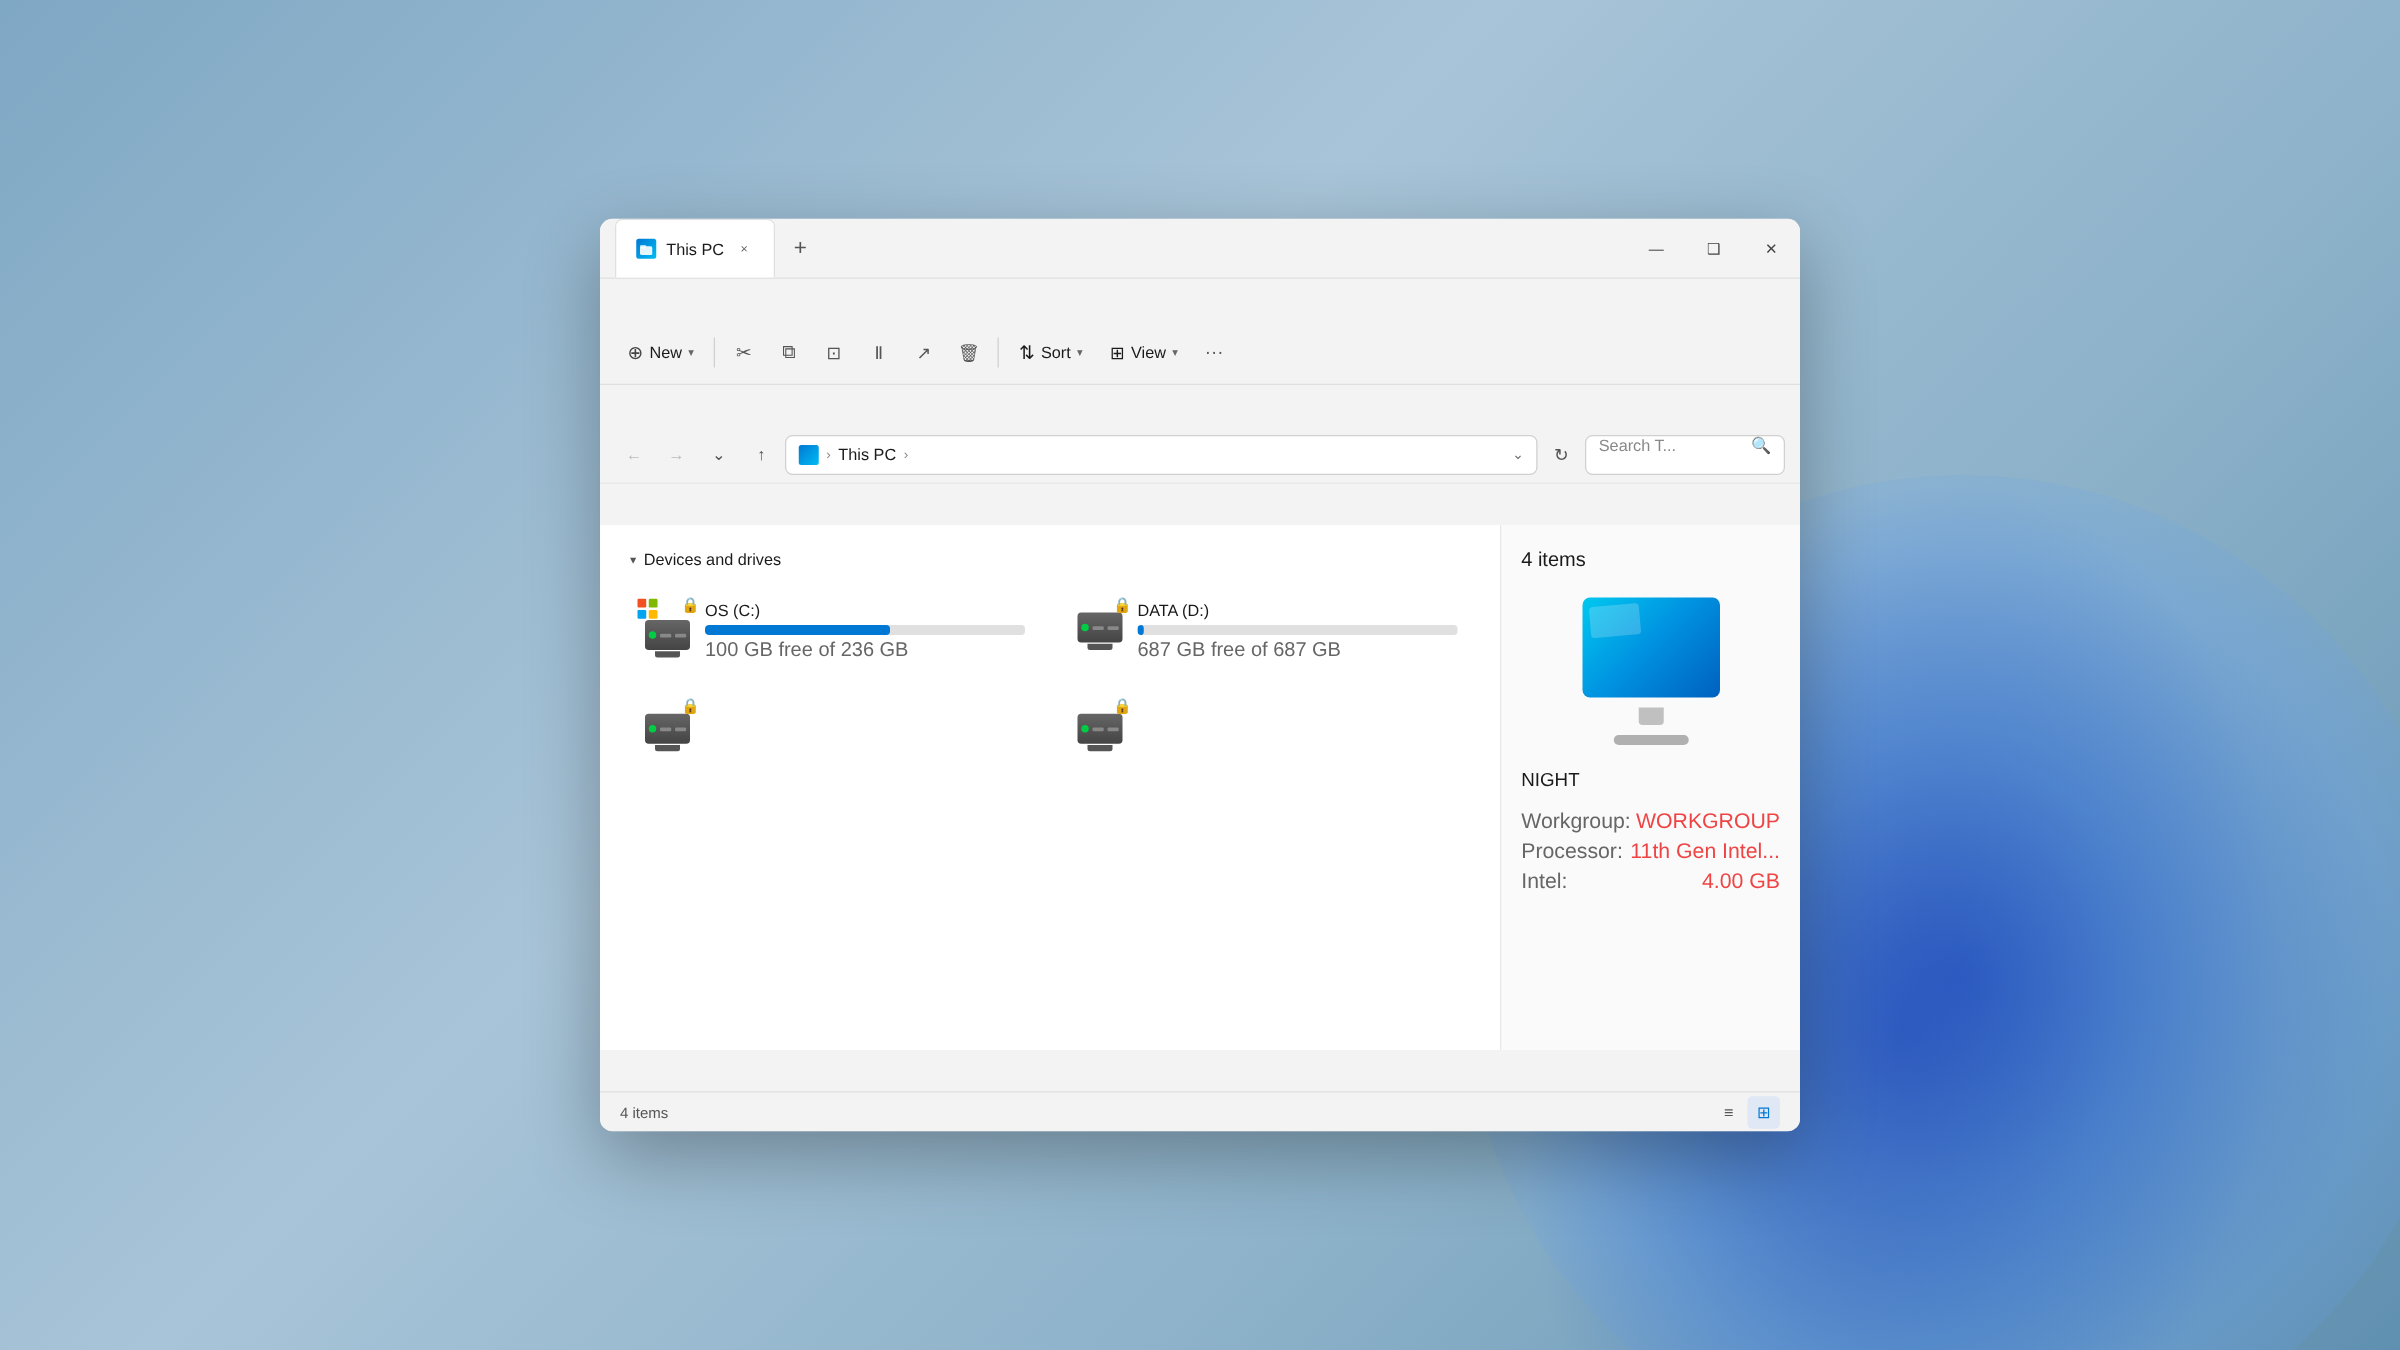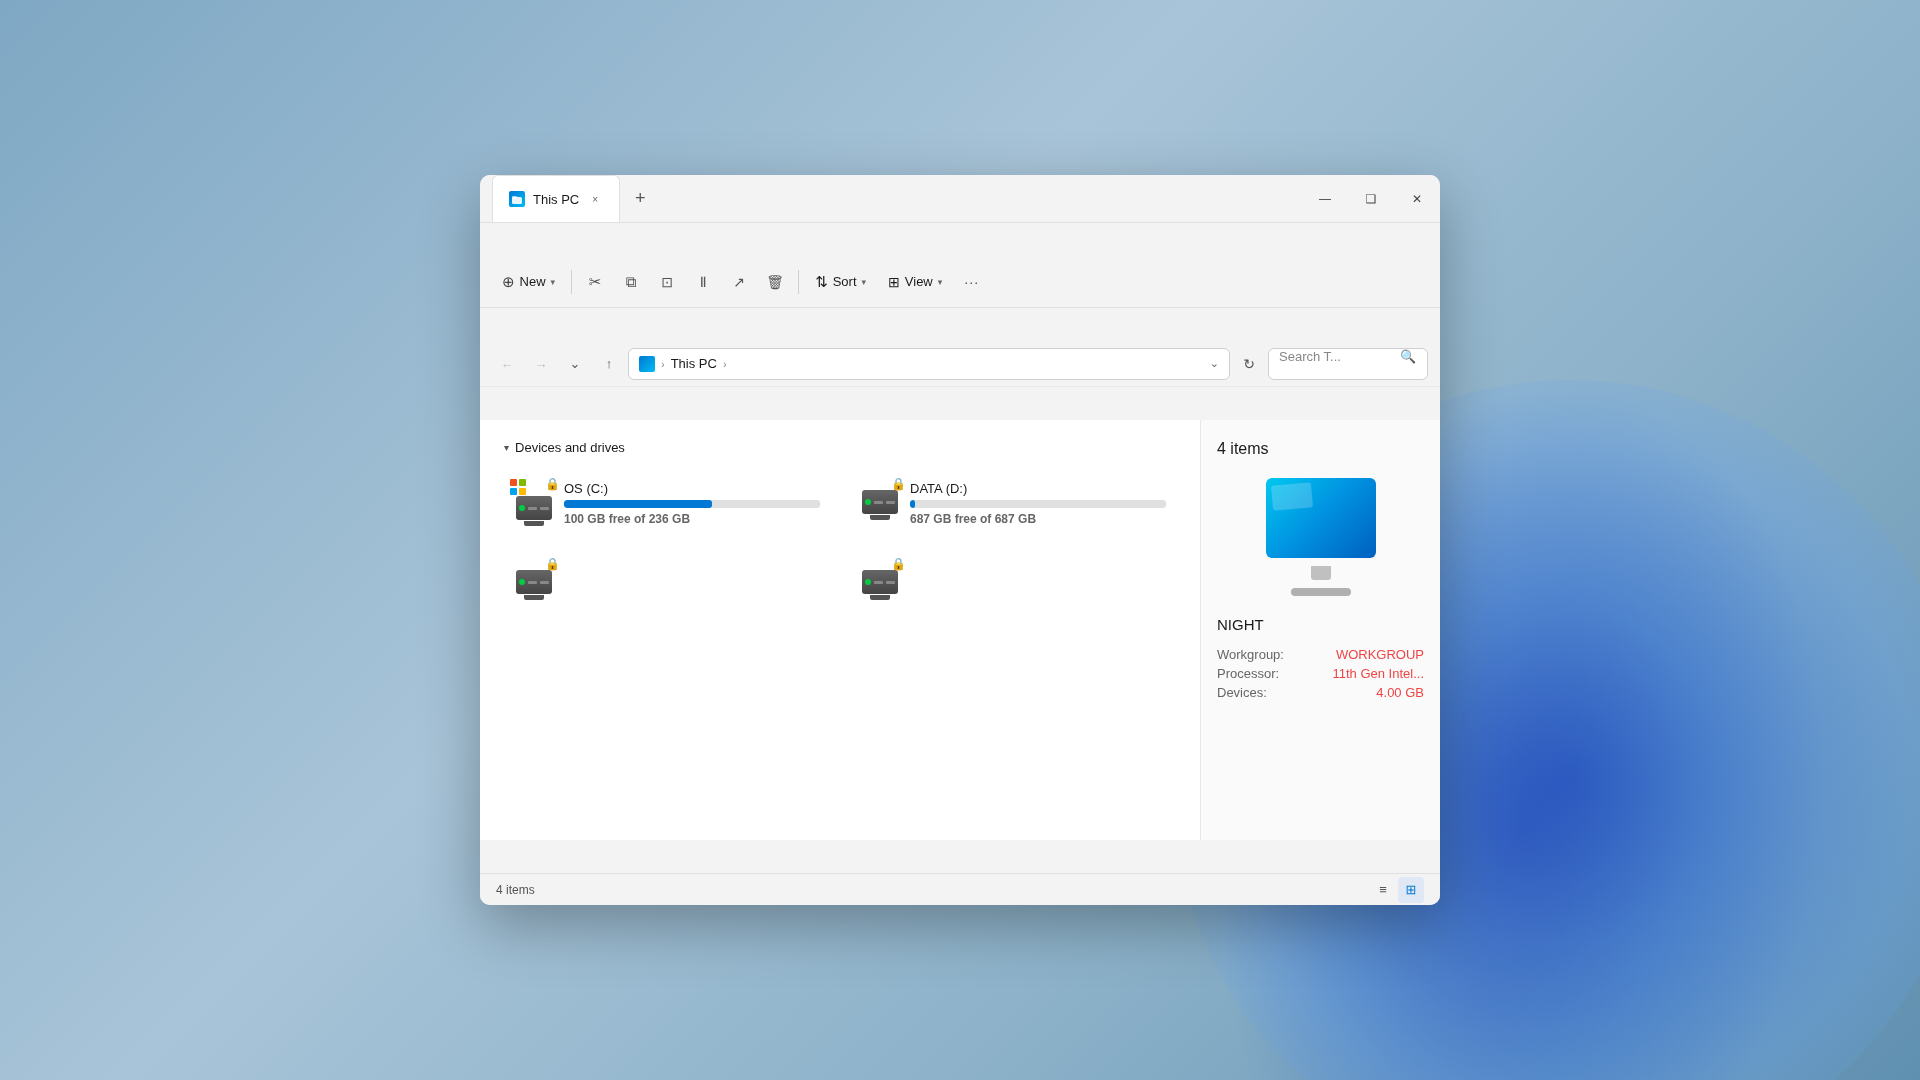"100 GB free of 236" .drive-space { font-size: 12px -> 16px; font-weight: bold -> none }
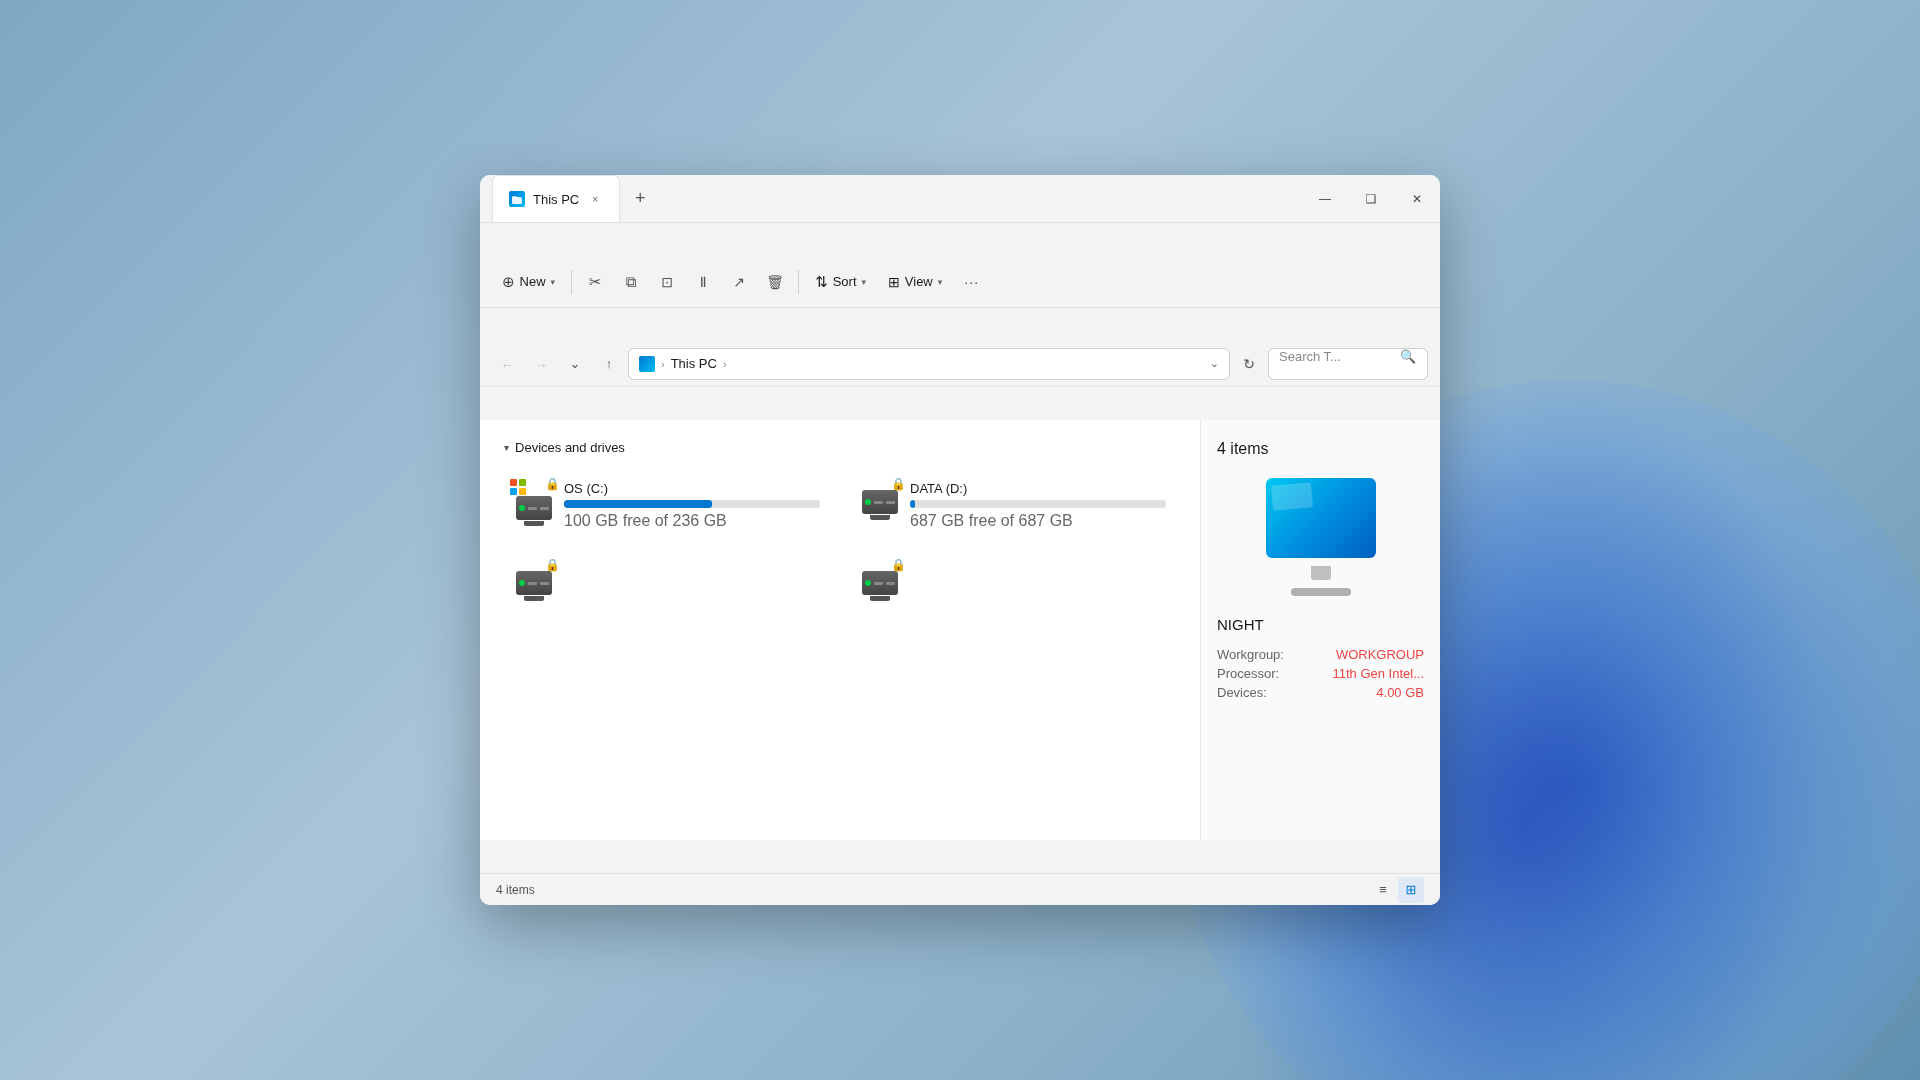"Workgroup:" .pc-detail-row { font-size: 13px -> 17px }
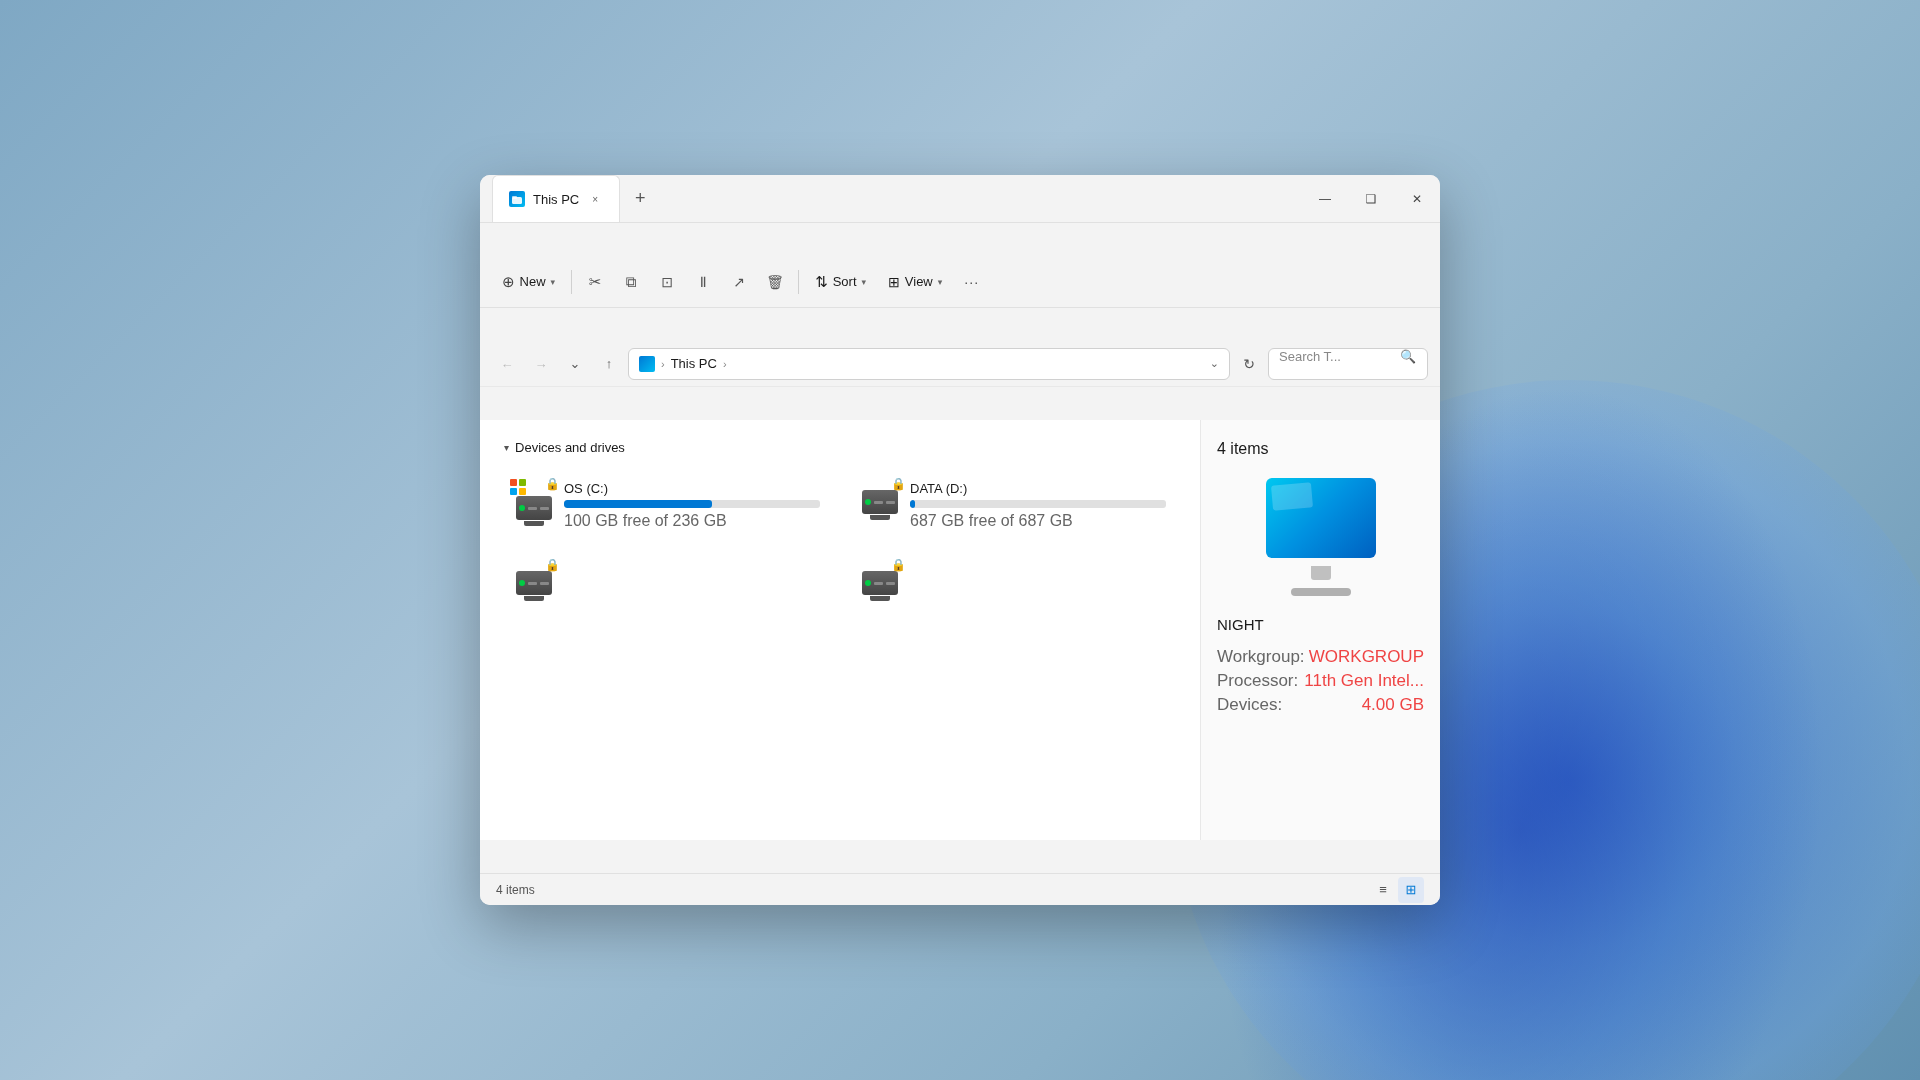"Devices:" span.pc-detail-label { text: Devices -> Intel }
